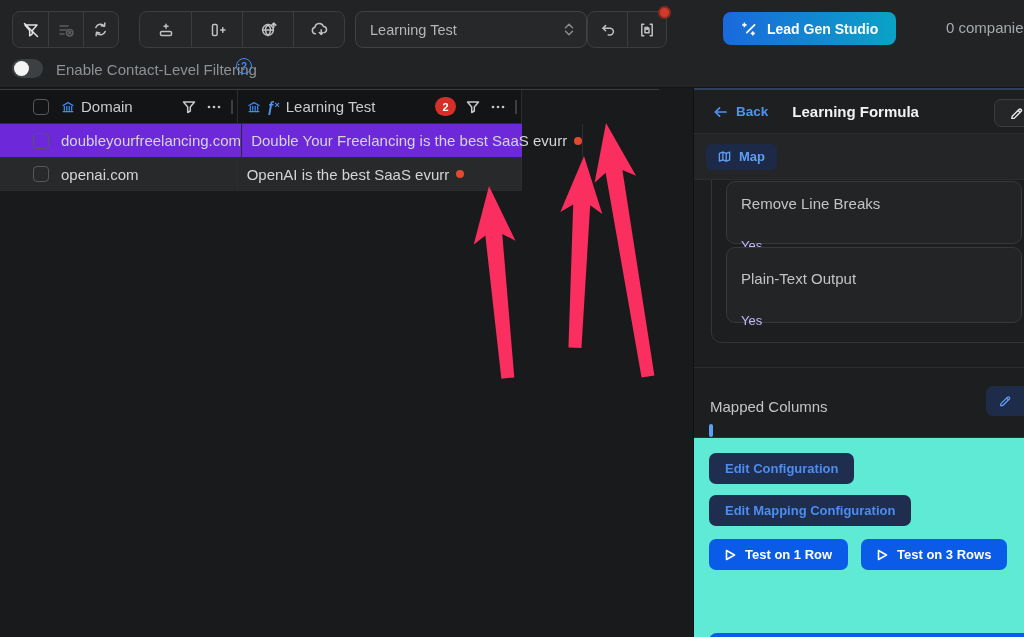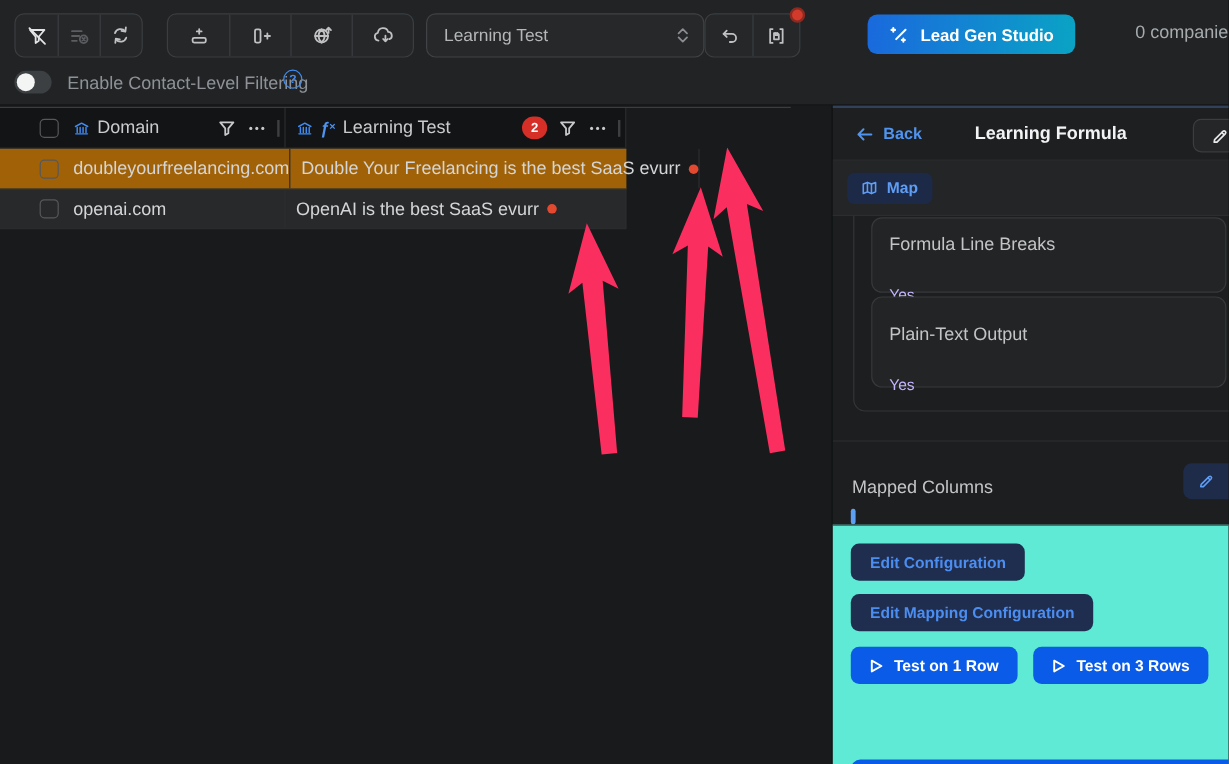"Back" .panel-header { gap: 20px -> none }
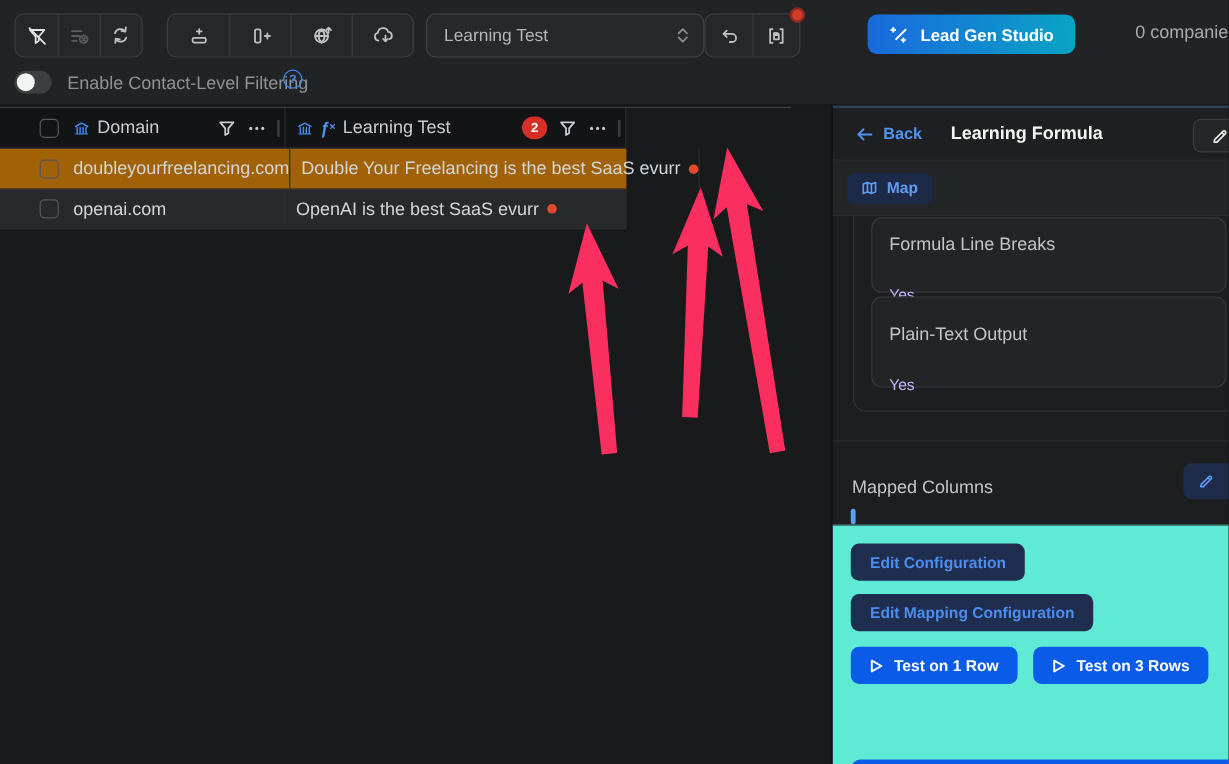"doubleyourfreelancing.com" .tr1 { background: #a16207 -> #6d28d9 }
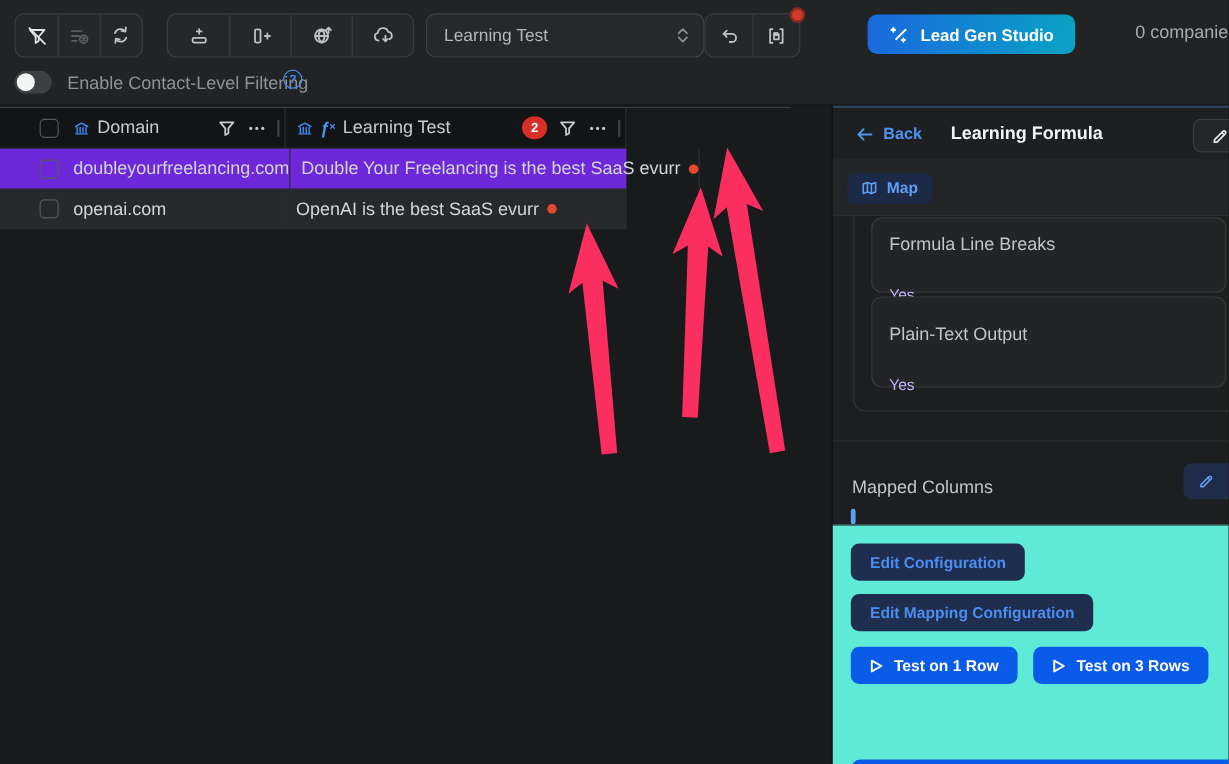"Formula Line Breaks" div.setting-label { text: Formula -> Remove }
